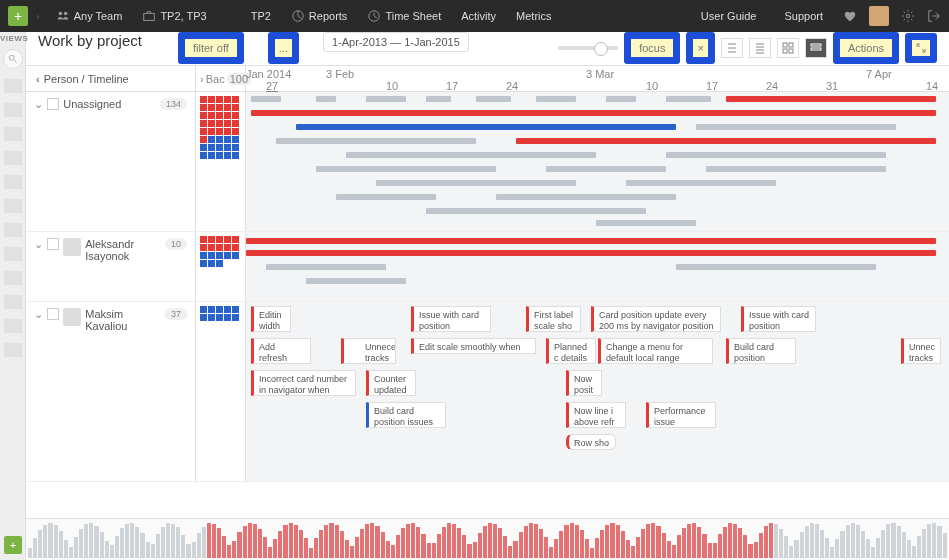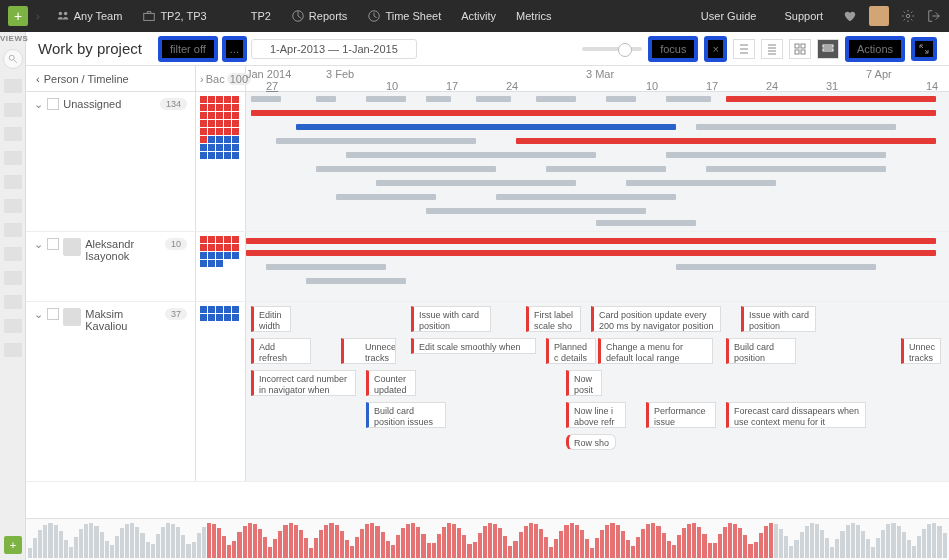"Work by project" .toolbar { align-items: center -> flex-start; gap: 4px -> 24px }
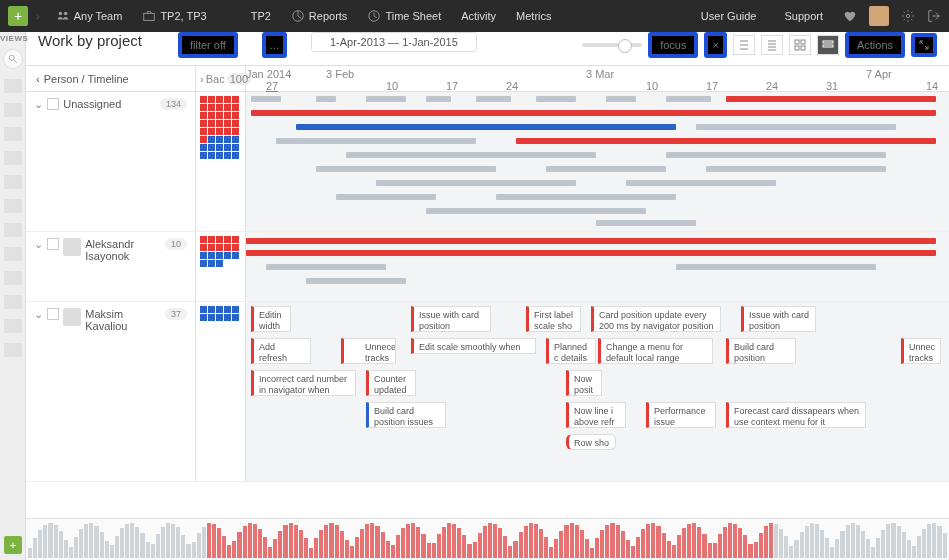"filter off" .toolbar .btn { background: #000000 -> #fef9c3; border: 4px solid #1d4ed8 -> 7px solid #1d4ed8 }
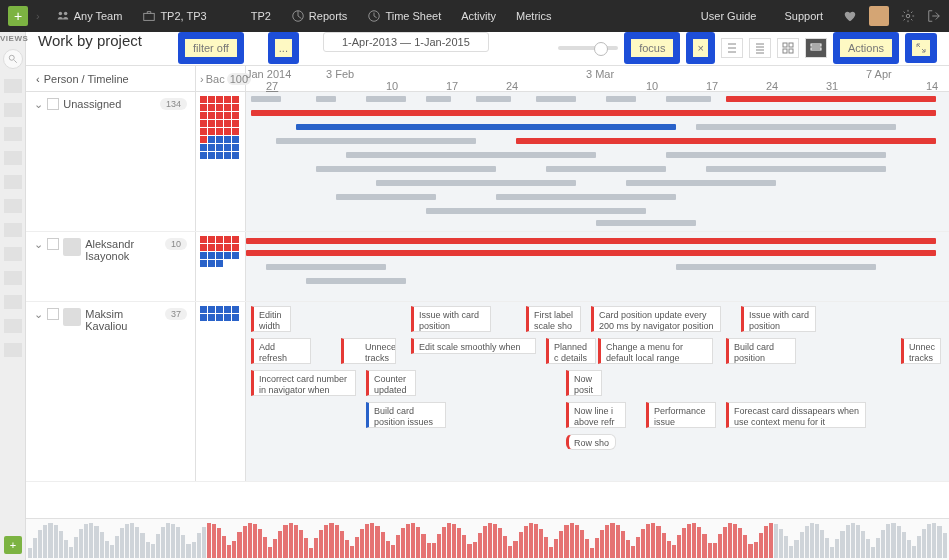"1-Apr-2013 — 1-Jan-2015" .toolbar .date-range { padding: 3px 18px -> 3px 8px }
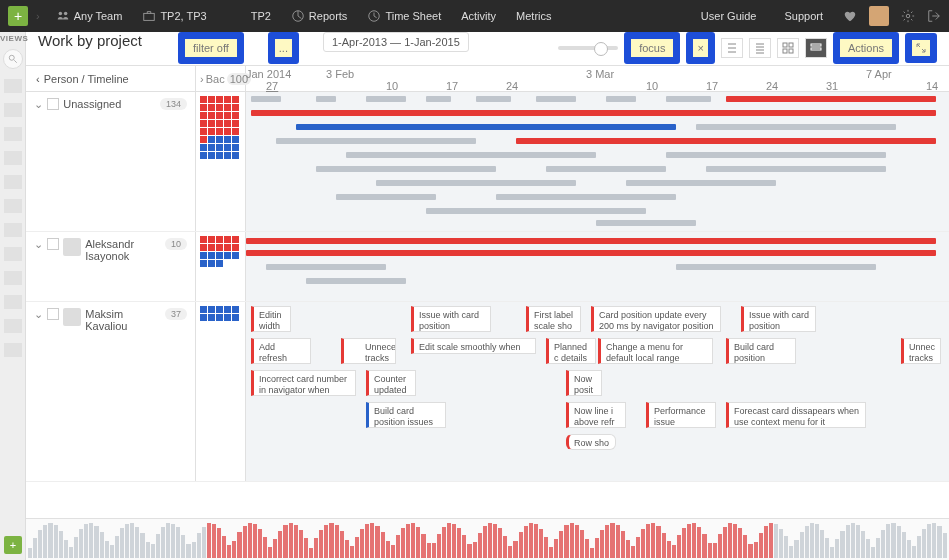"Forecast card dissapears when use" div.card { html: <div>Forecast card dissapears when use context menu for it</div> -> none }
